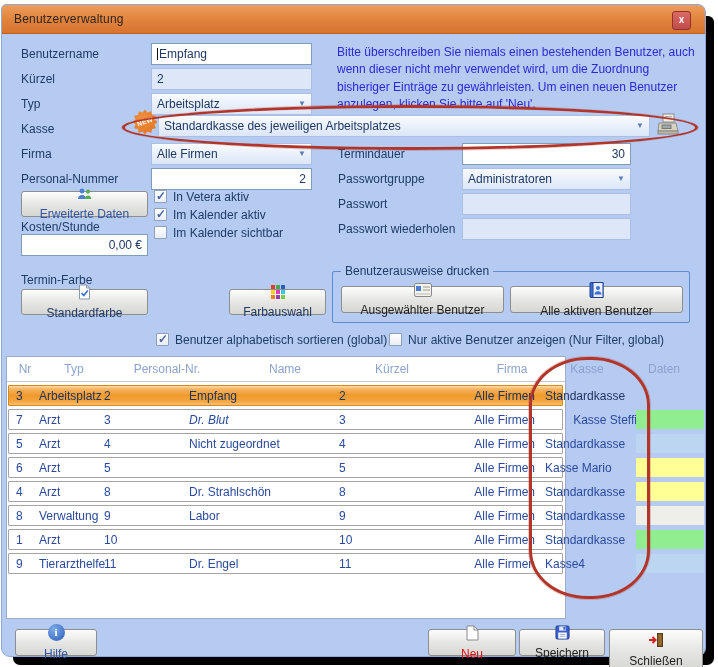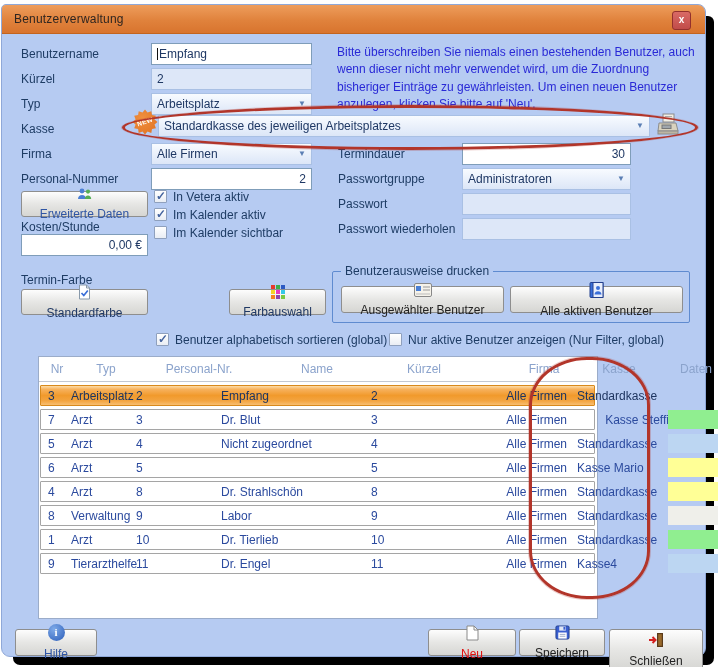"Nr" .table { margin-left: 32px -> none }
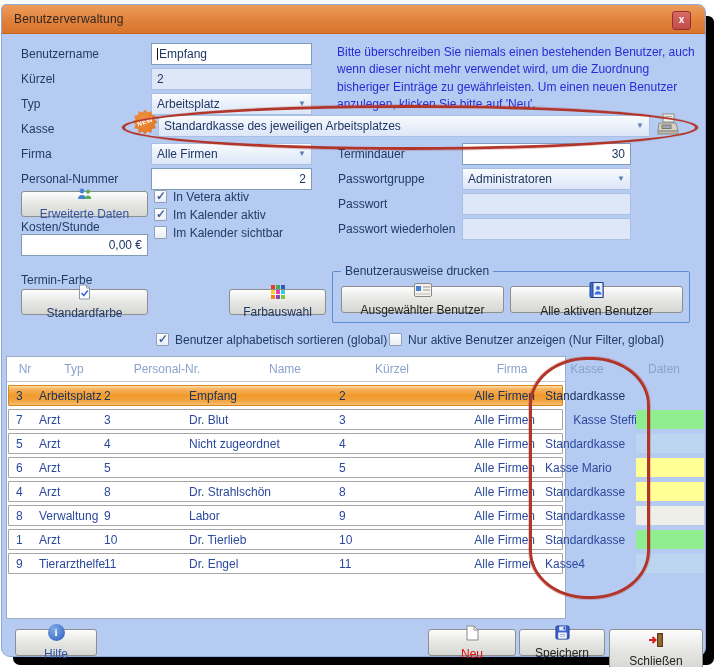"Dr. Blut" span.cell { font-style: none -> italic }
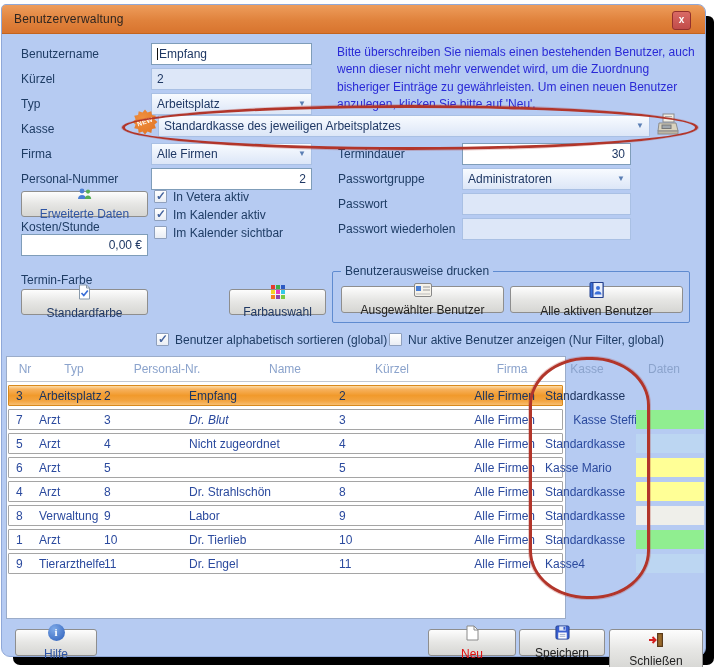"Dr. Tierlieb" span.cell { html: <span>Dr. Tierlieb</span> -> none }
